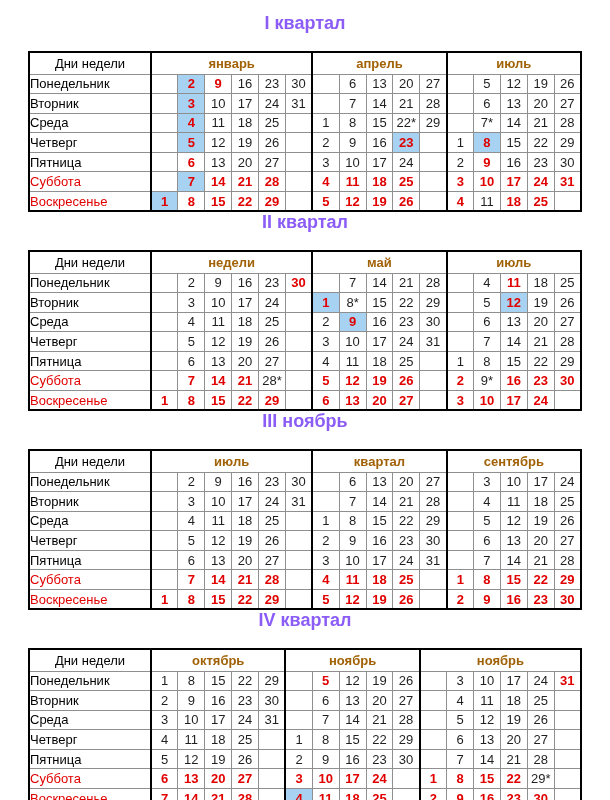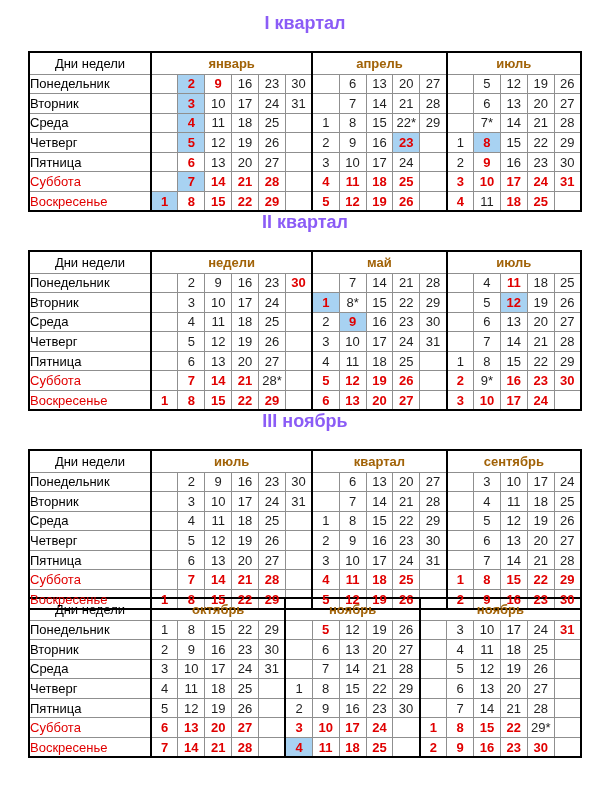"IV квартал" div.qtitle { html: none -> <div>IV квартал</div> }
